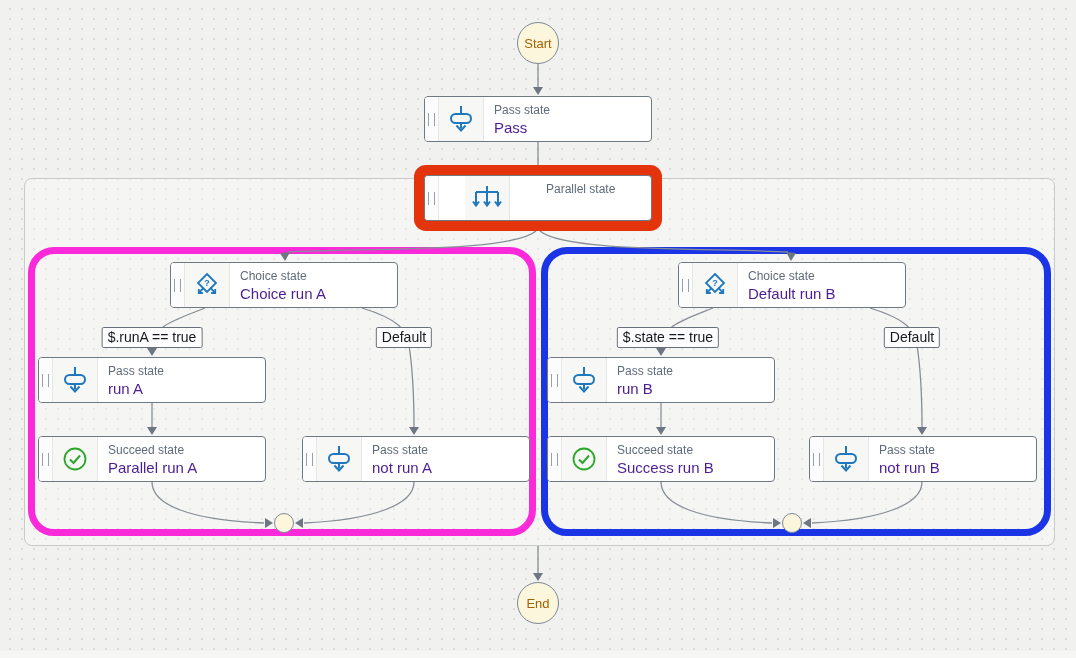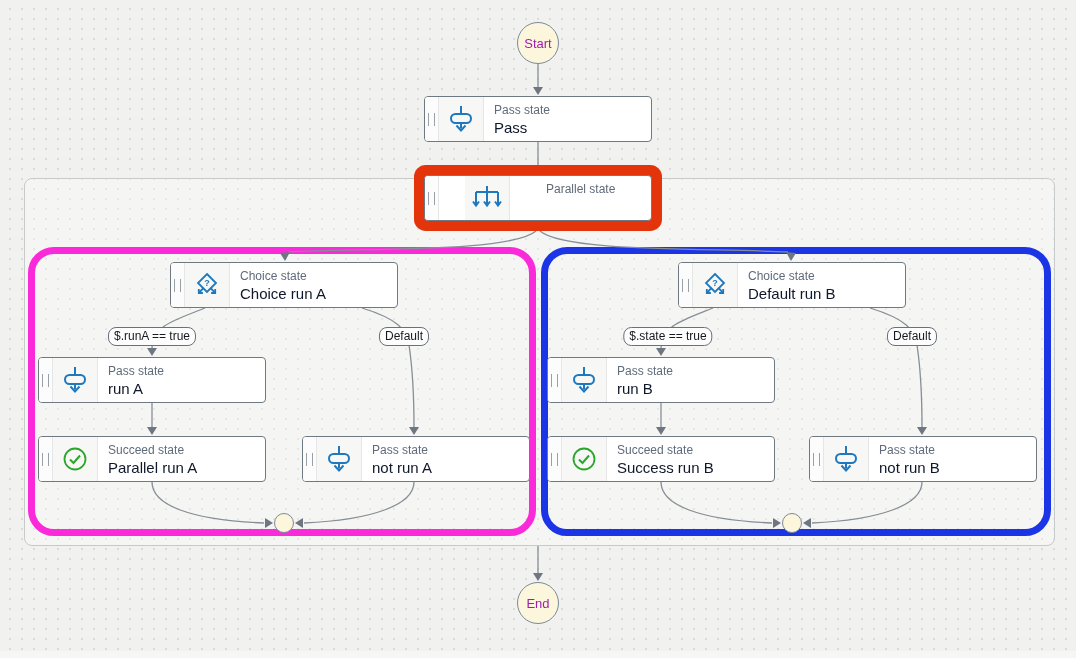"Start" .terminal { color: #a21caf -> #a16207 }
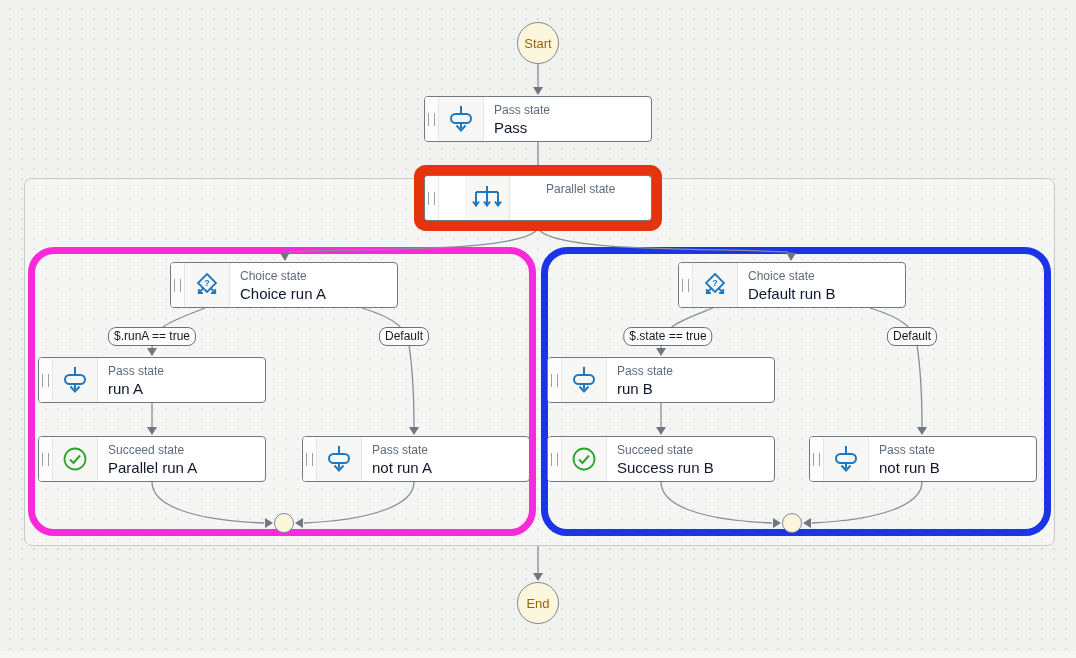"Pass" .name { color: #0f172a -> #4c1d95 }
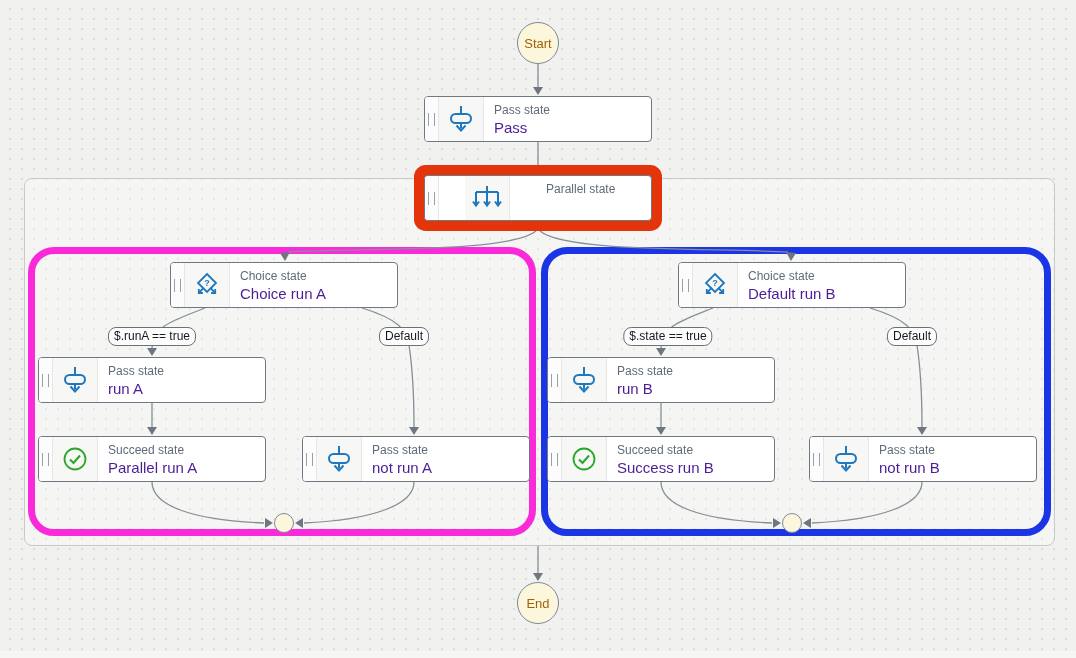"$.runA == true" .edge-label { border-radius: 8px -> 2px; font-size: 12px -> 14px }
